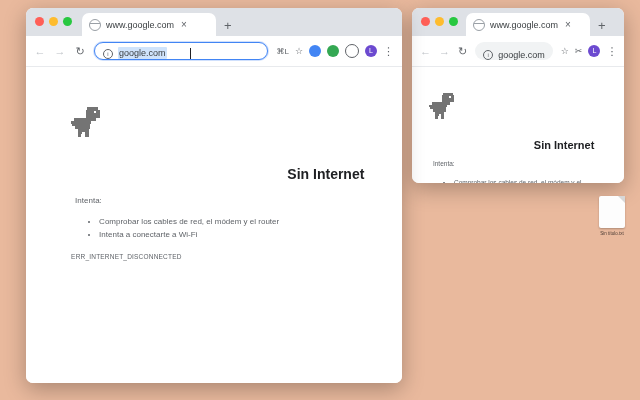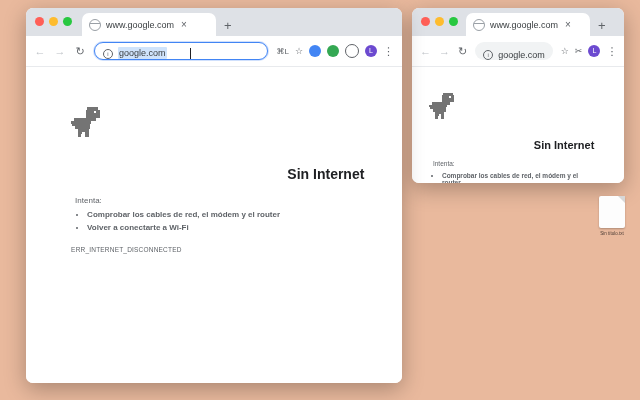"Comprobar los cables de red," ul.err-list { font-weight: bold -> none; margin: 0 -> 12px }
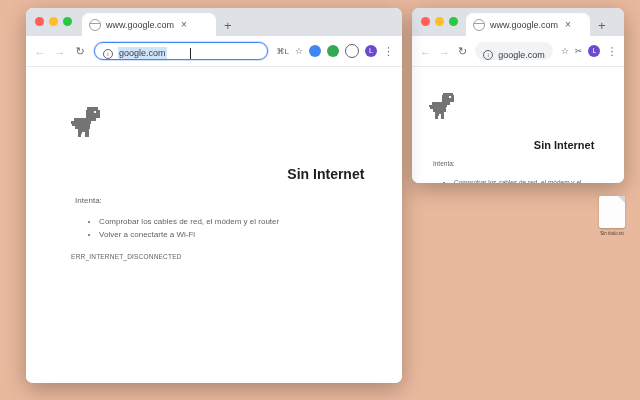"Volver a conectarte a Wi-Fi" li { text: Volver -> Intenta }
